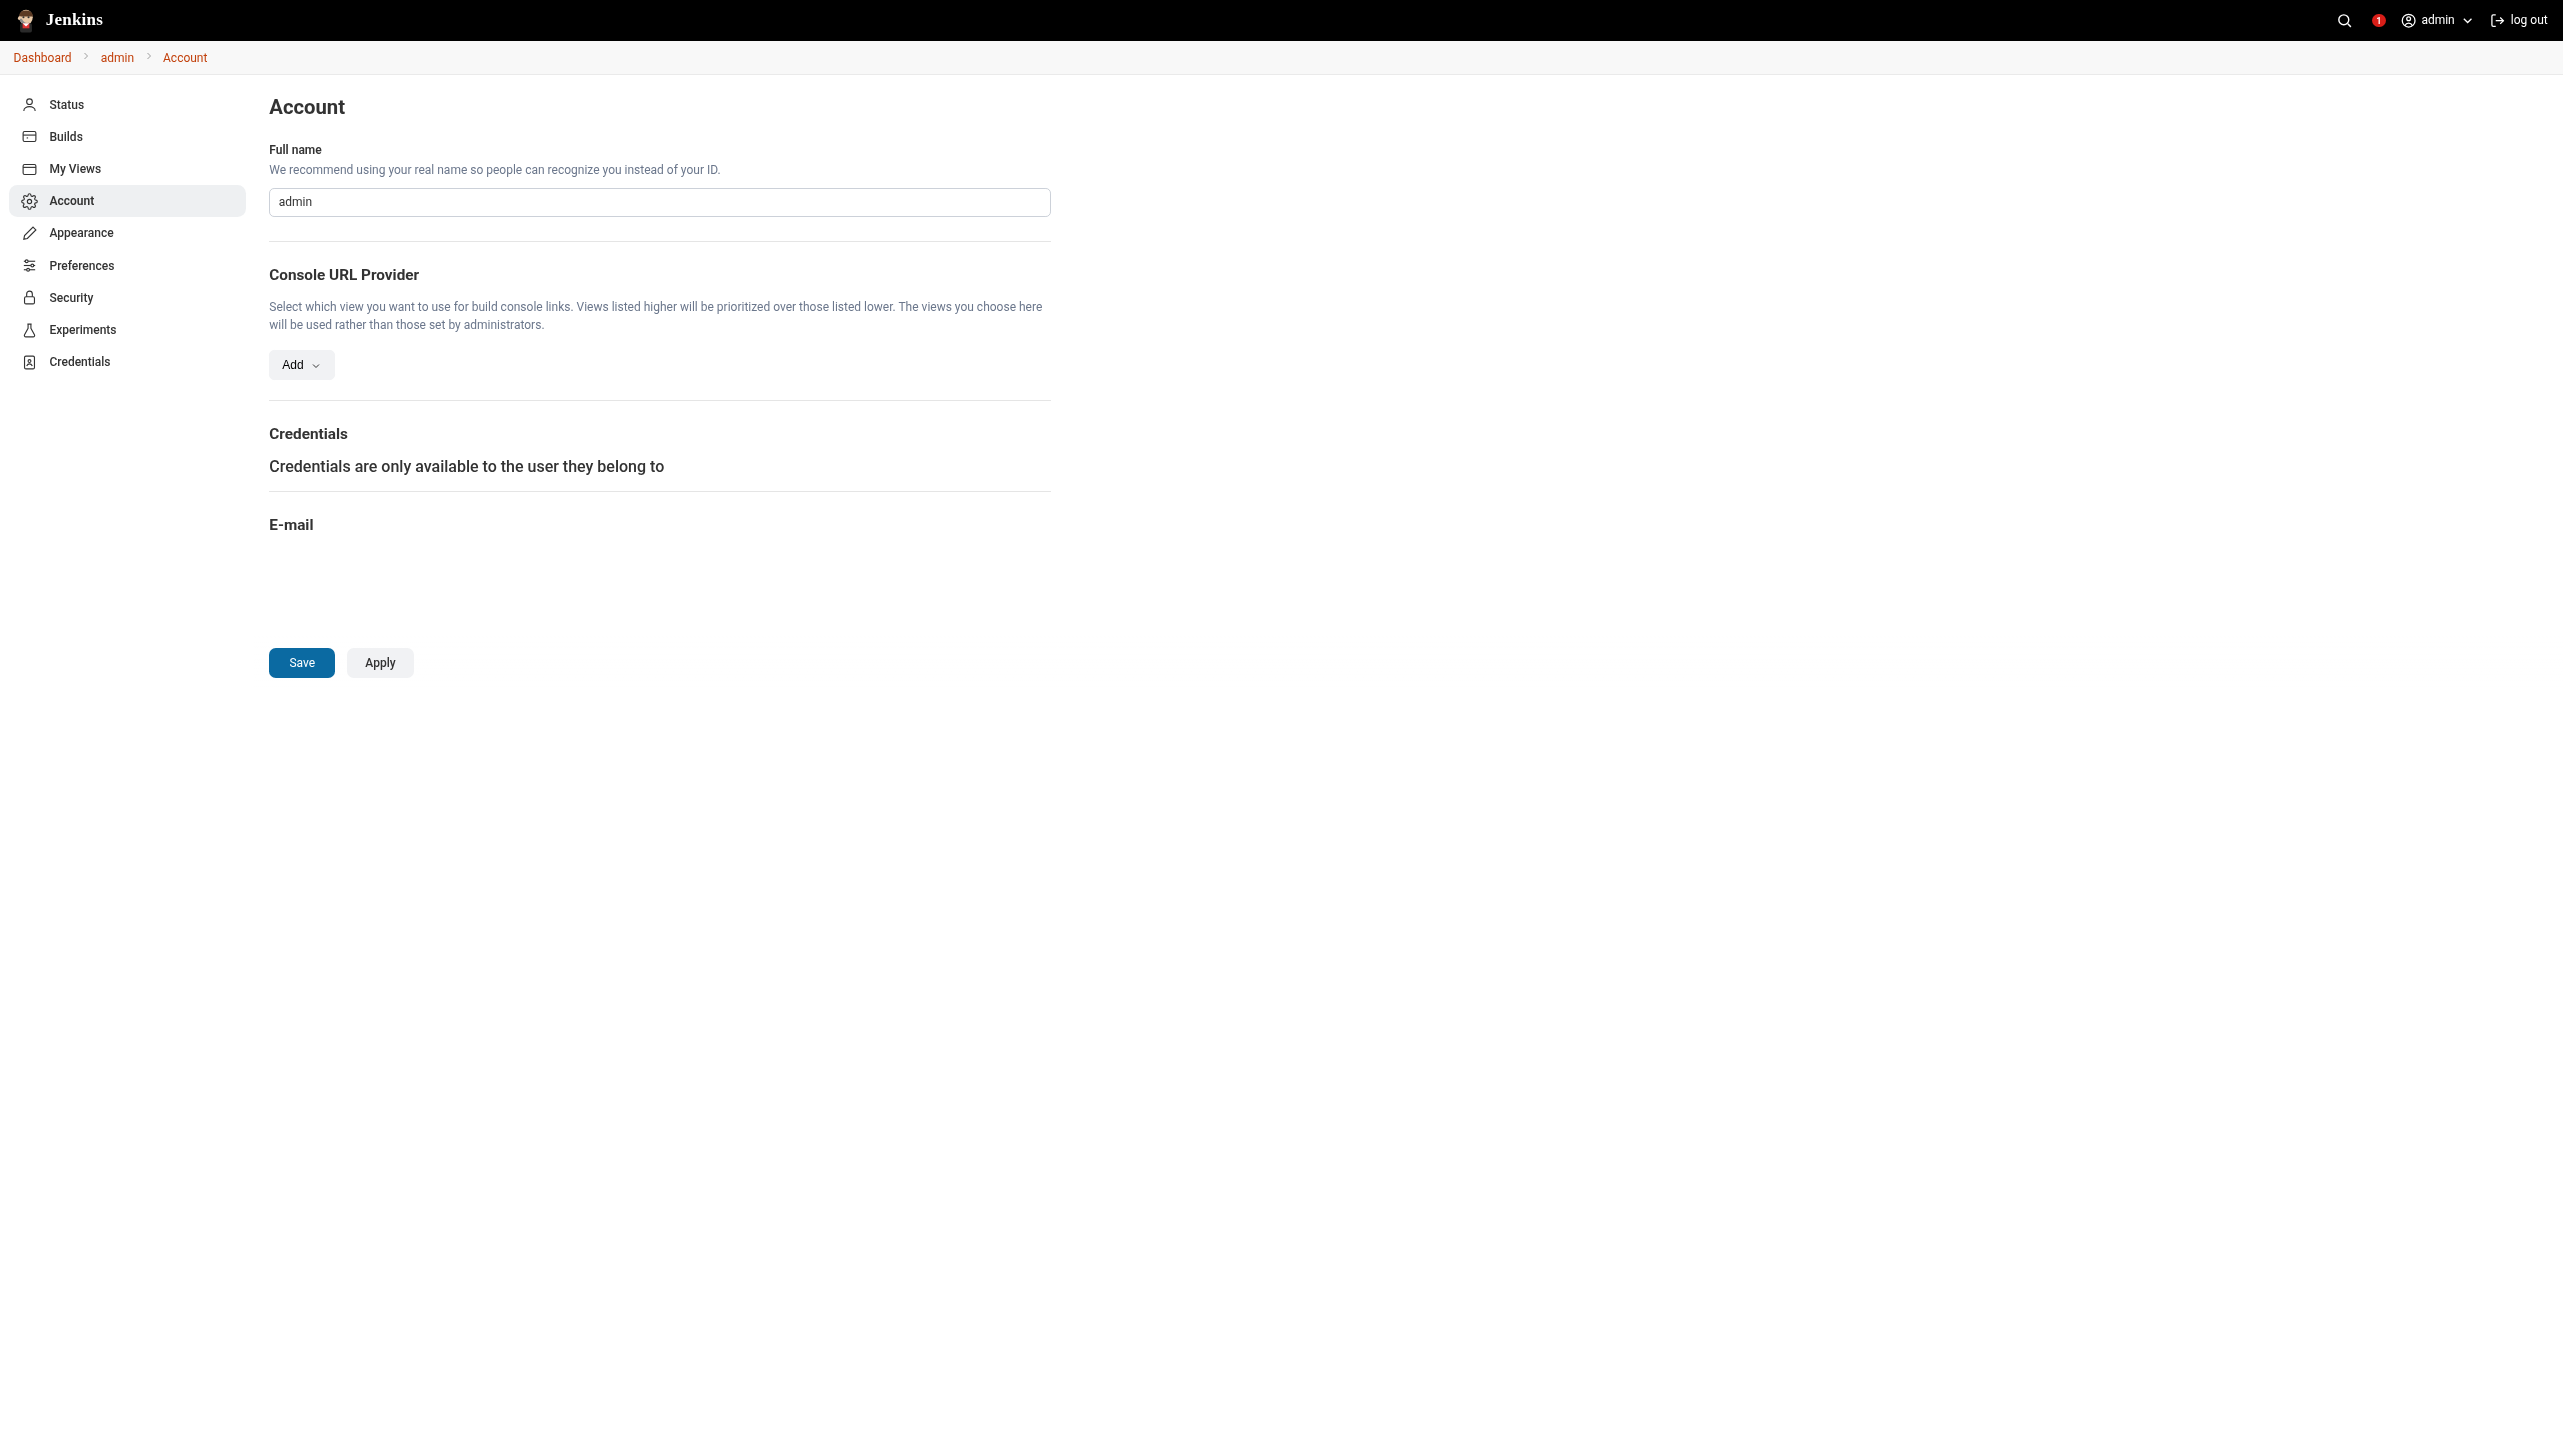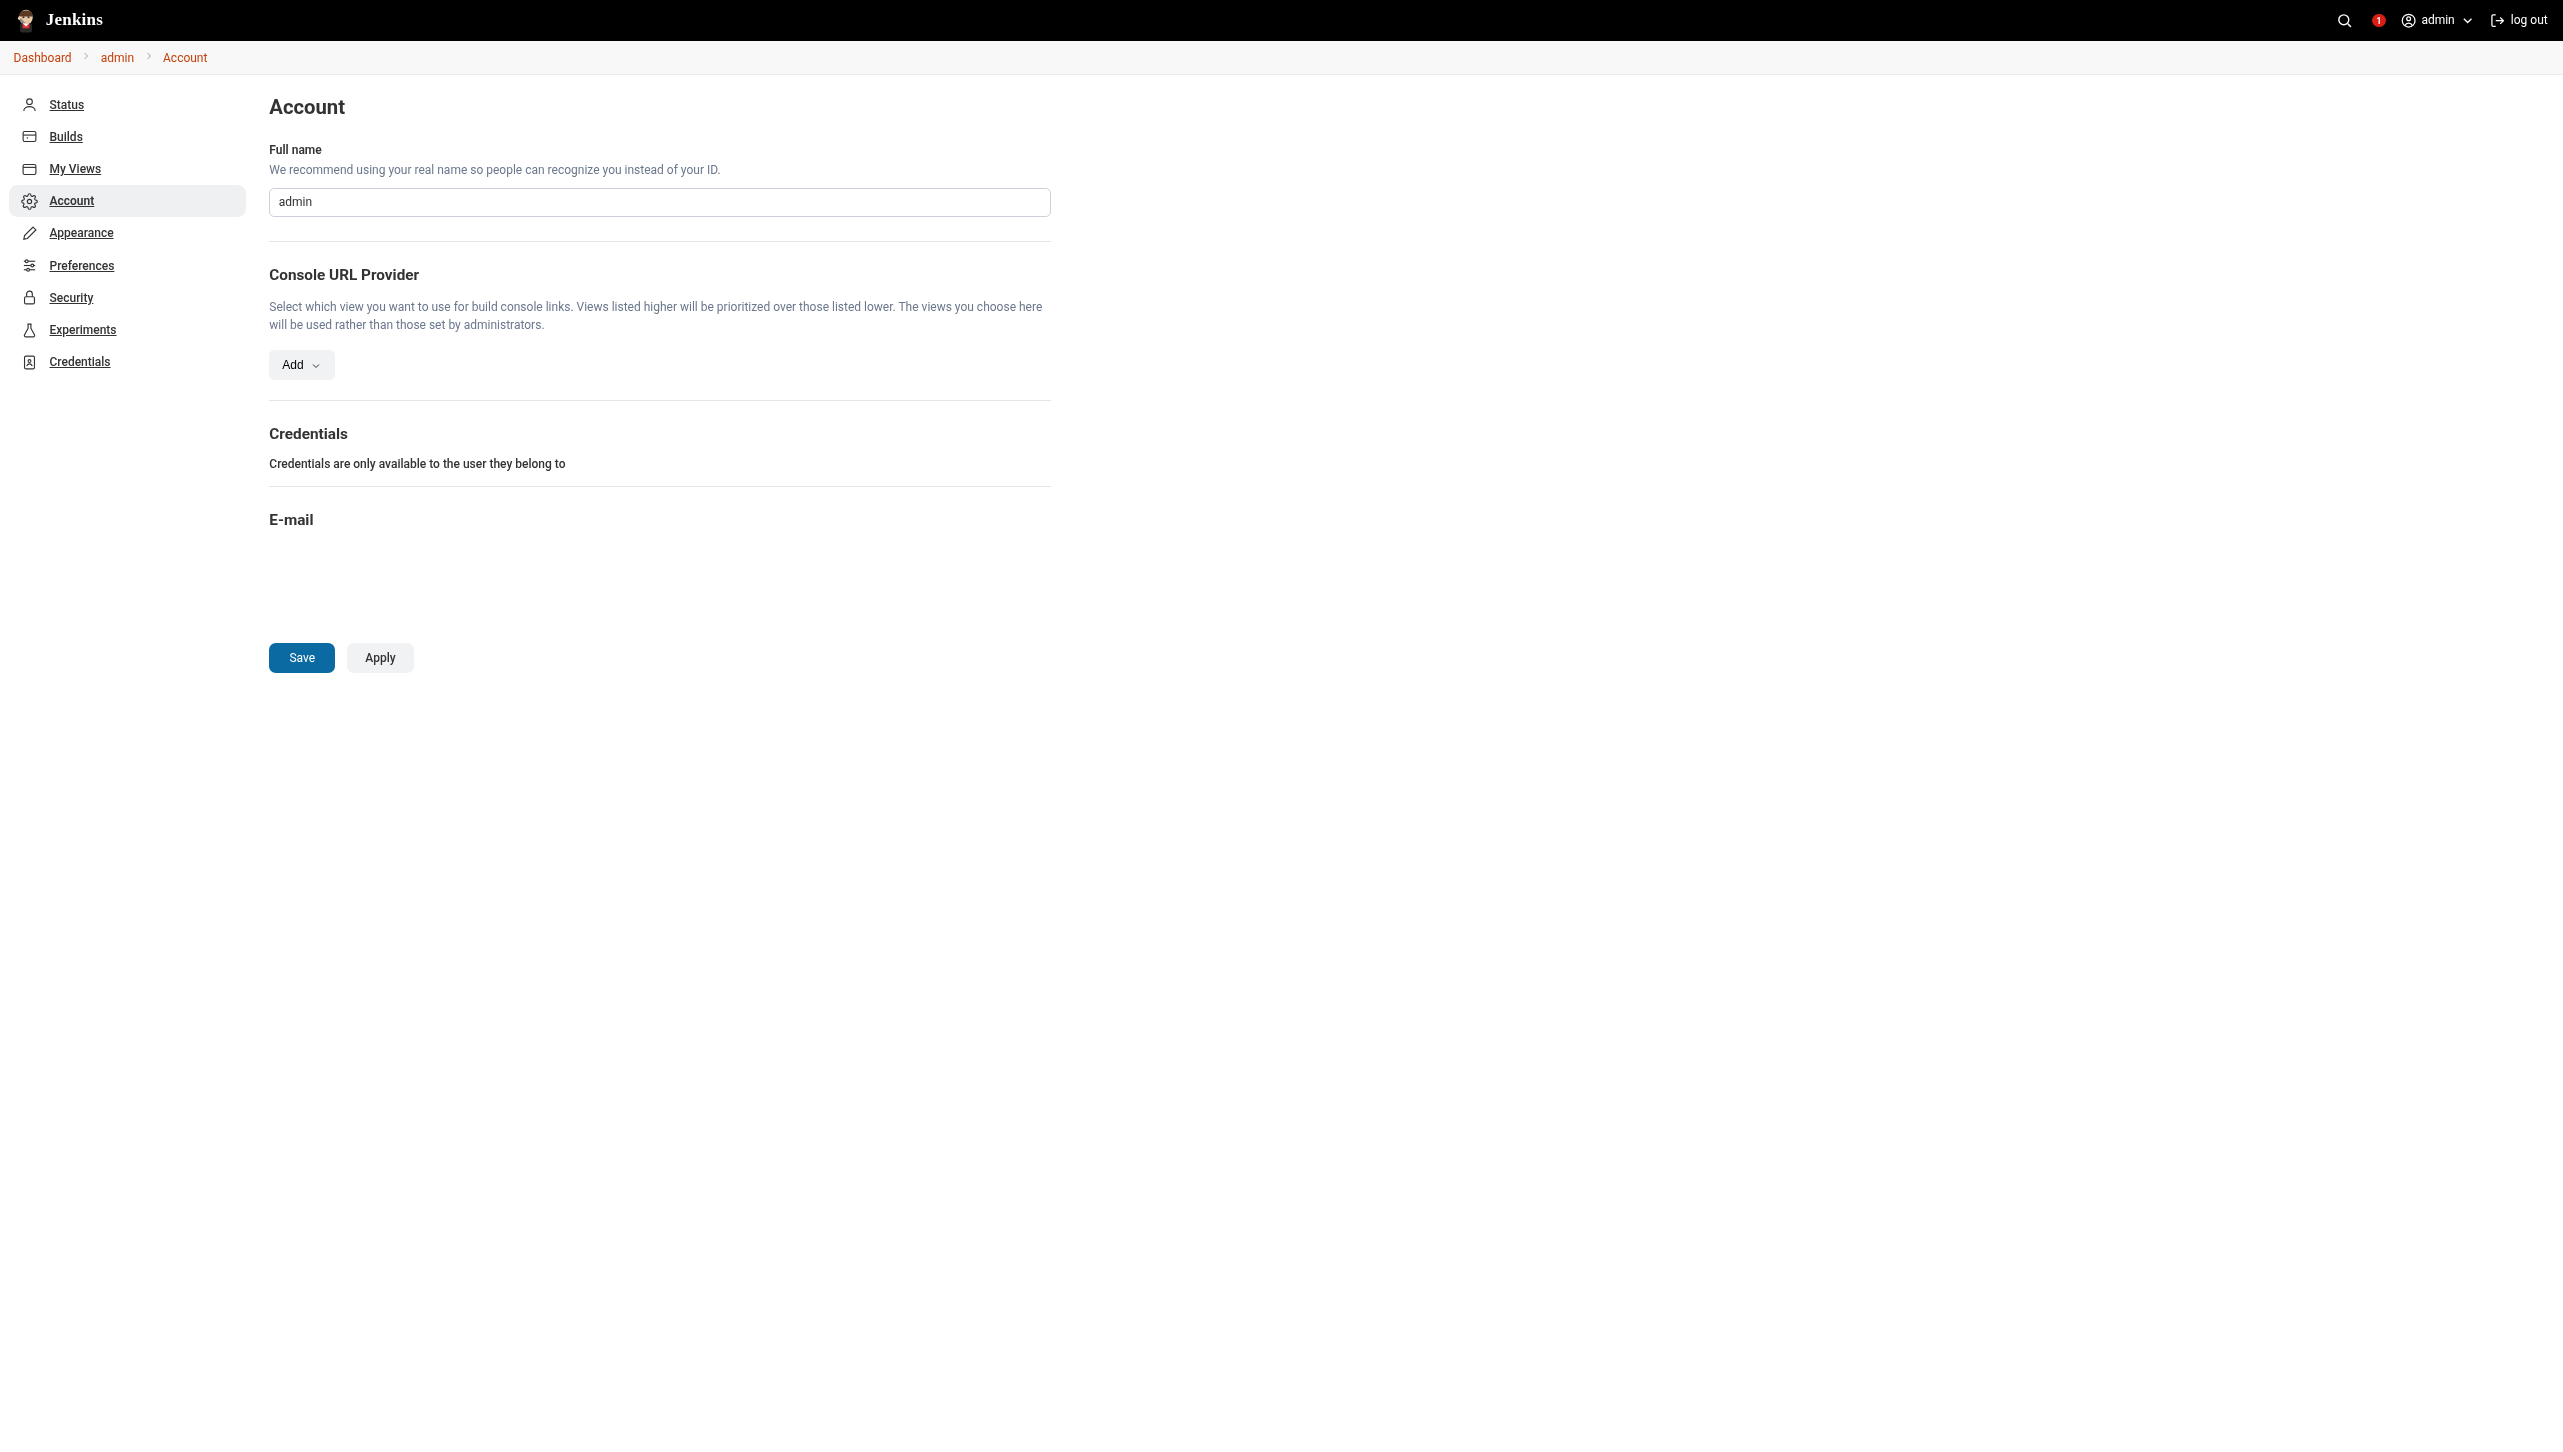"Status" .nav-item { text-decoration: underline -> none }
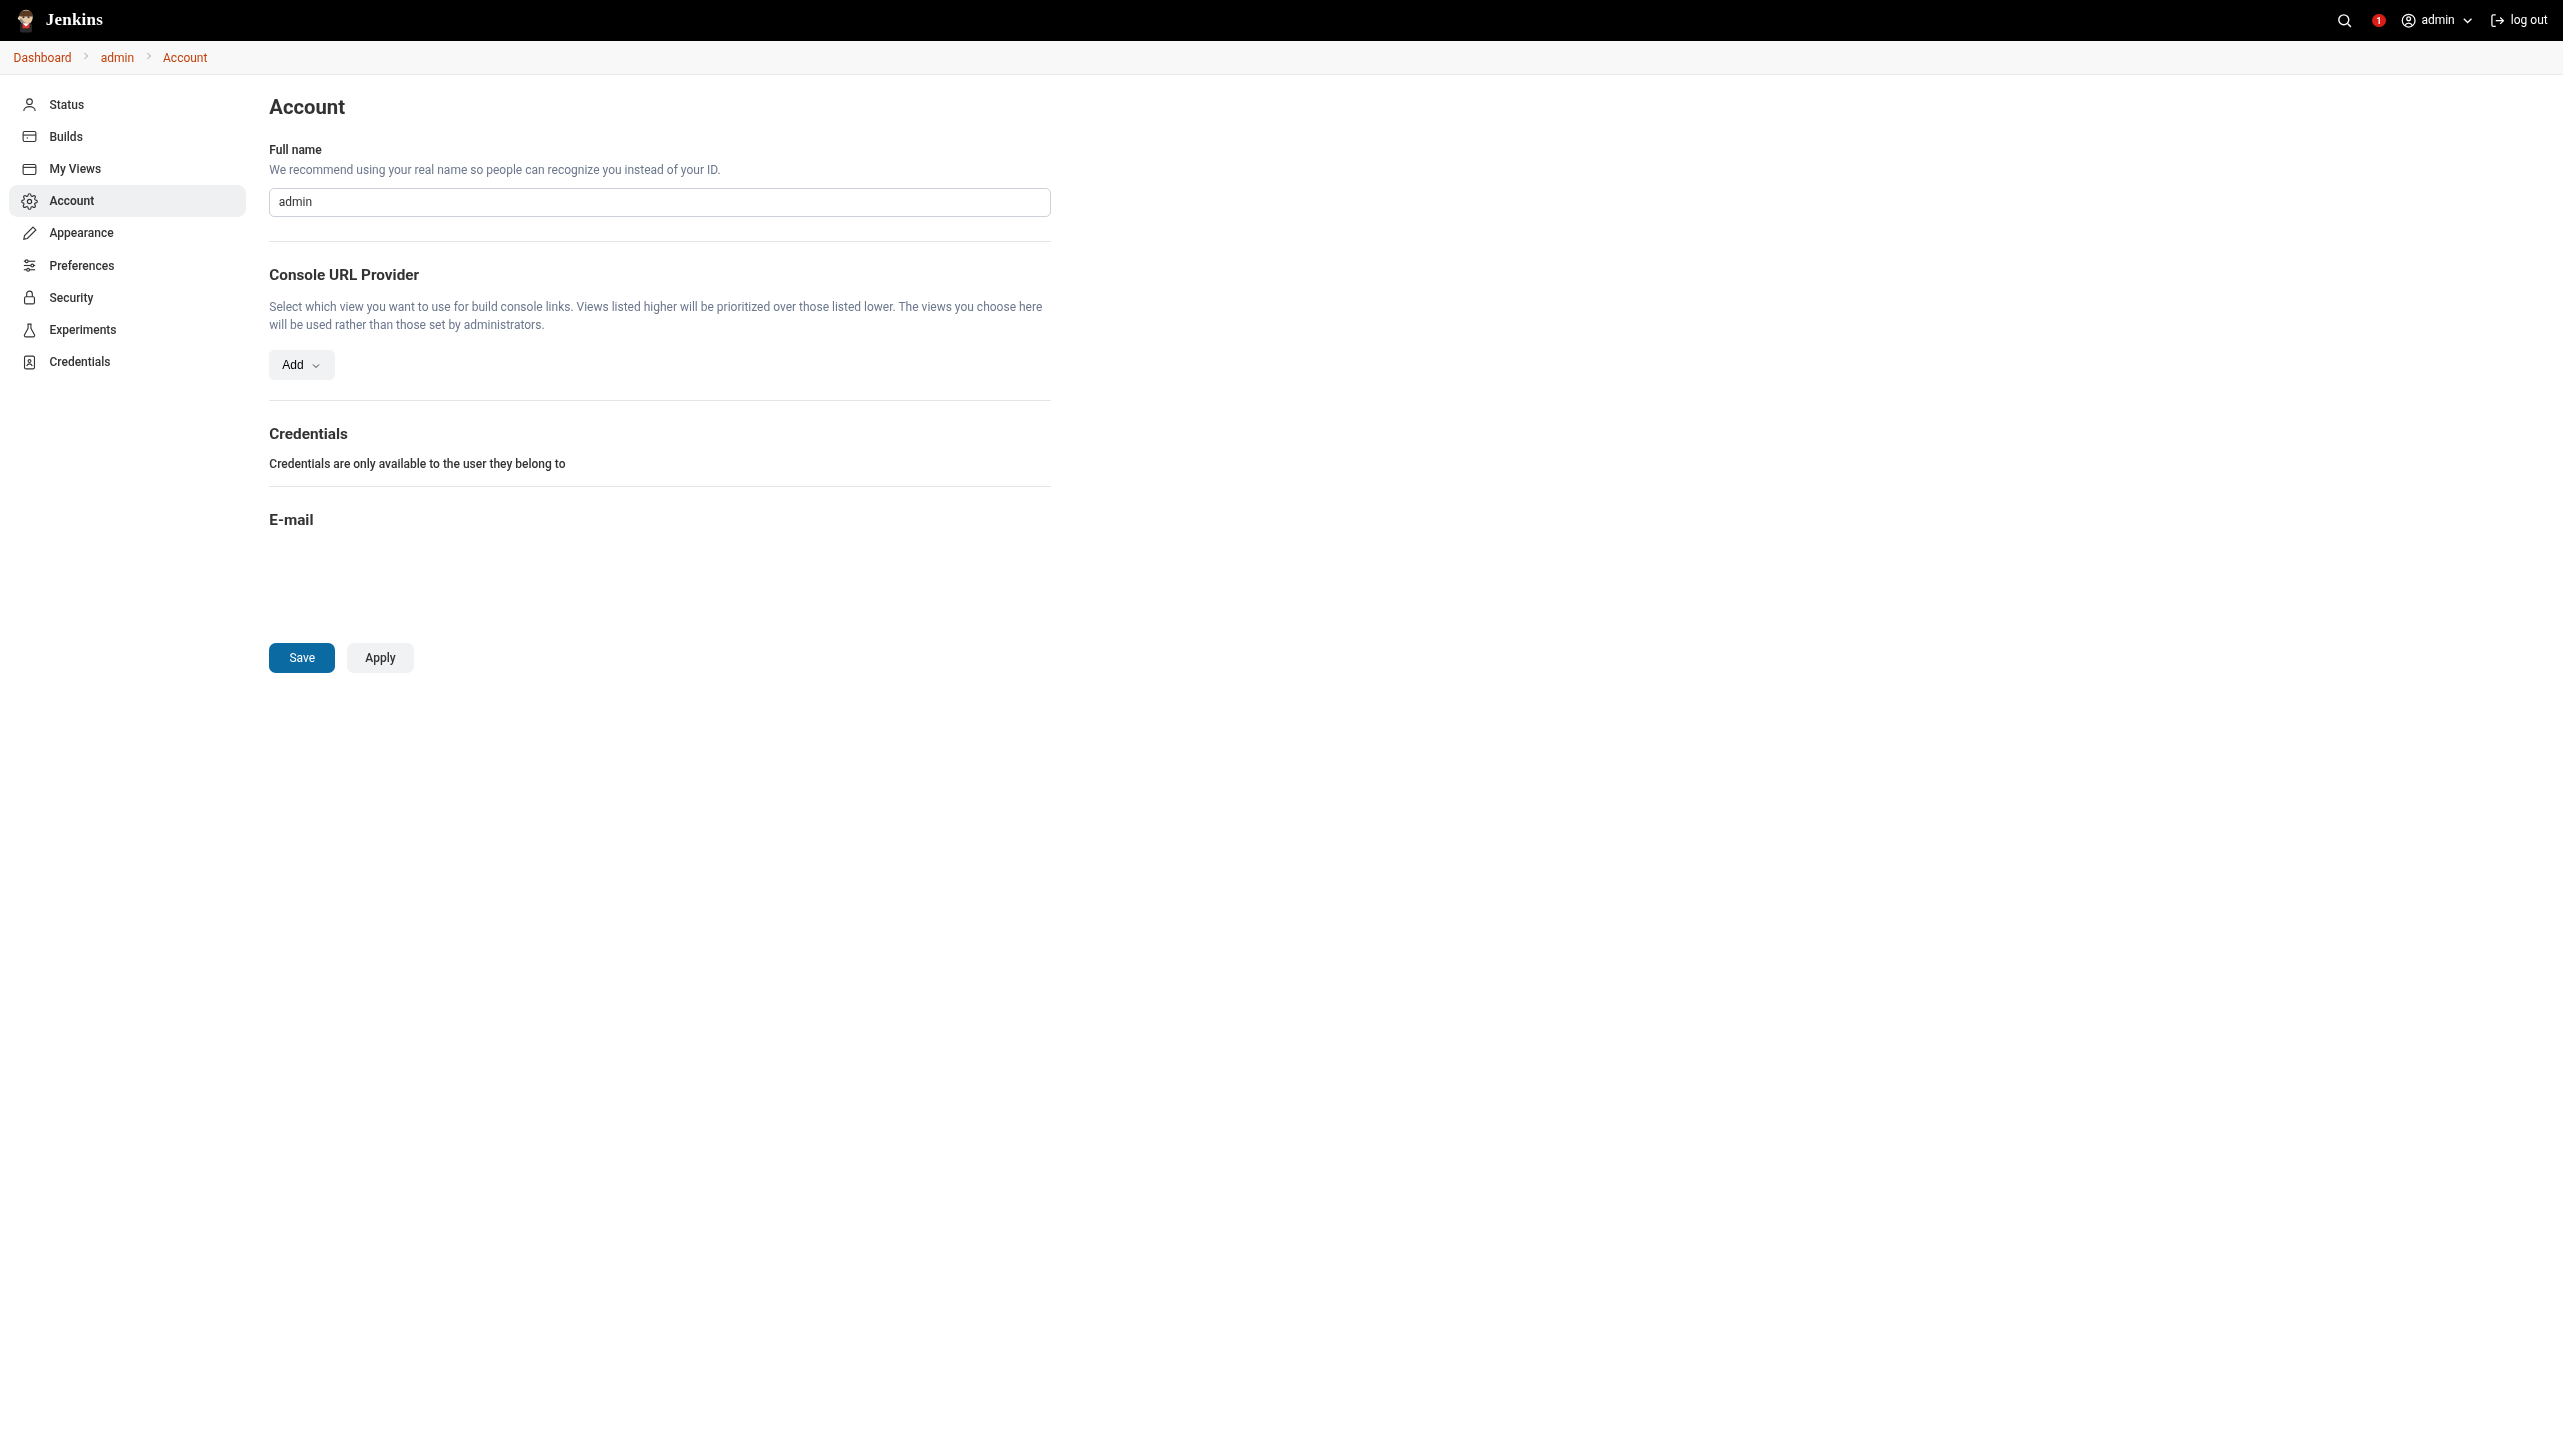"Credentials are only available to" .section-note { font-size: 12px -> 16px }
